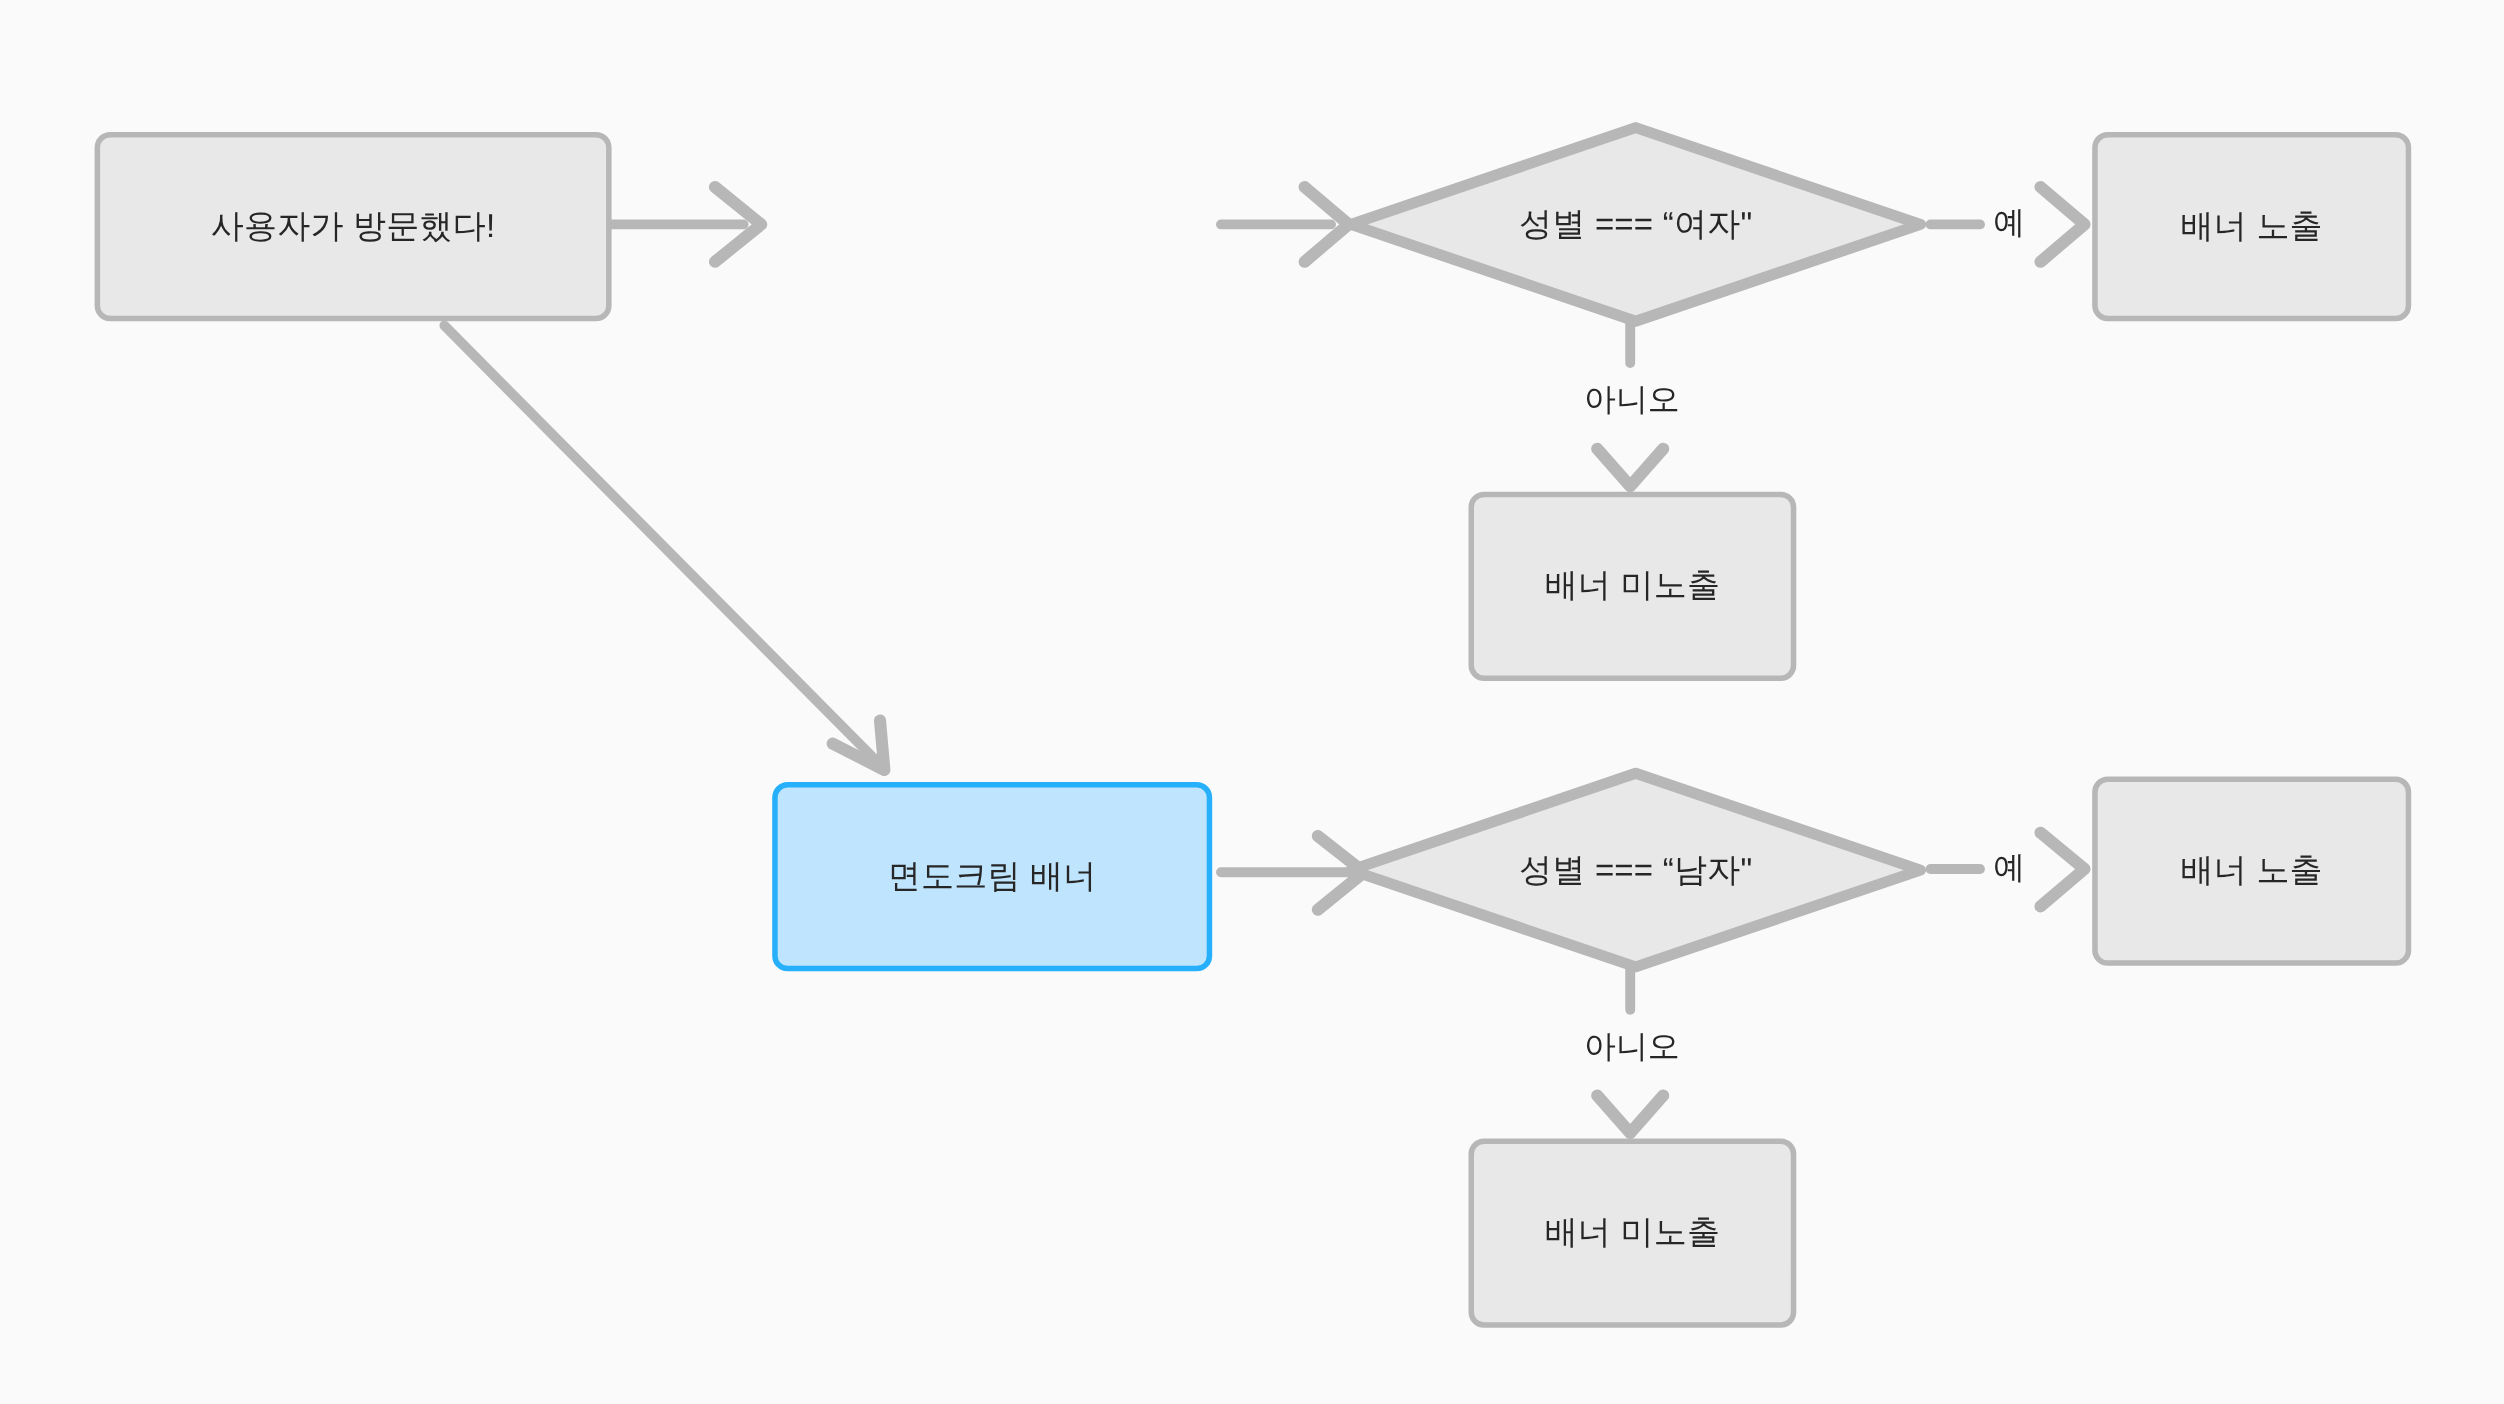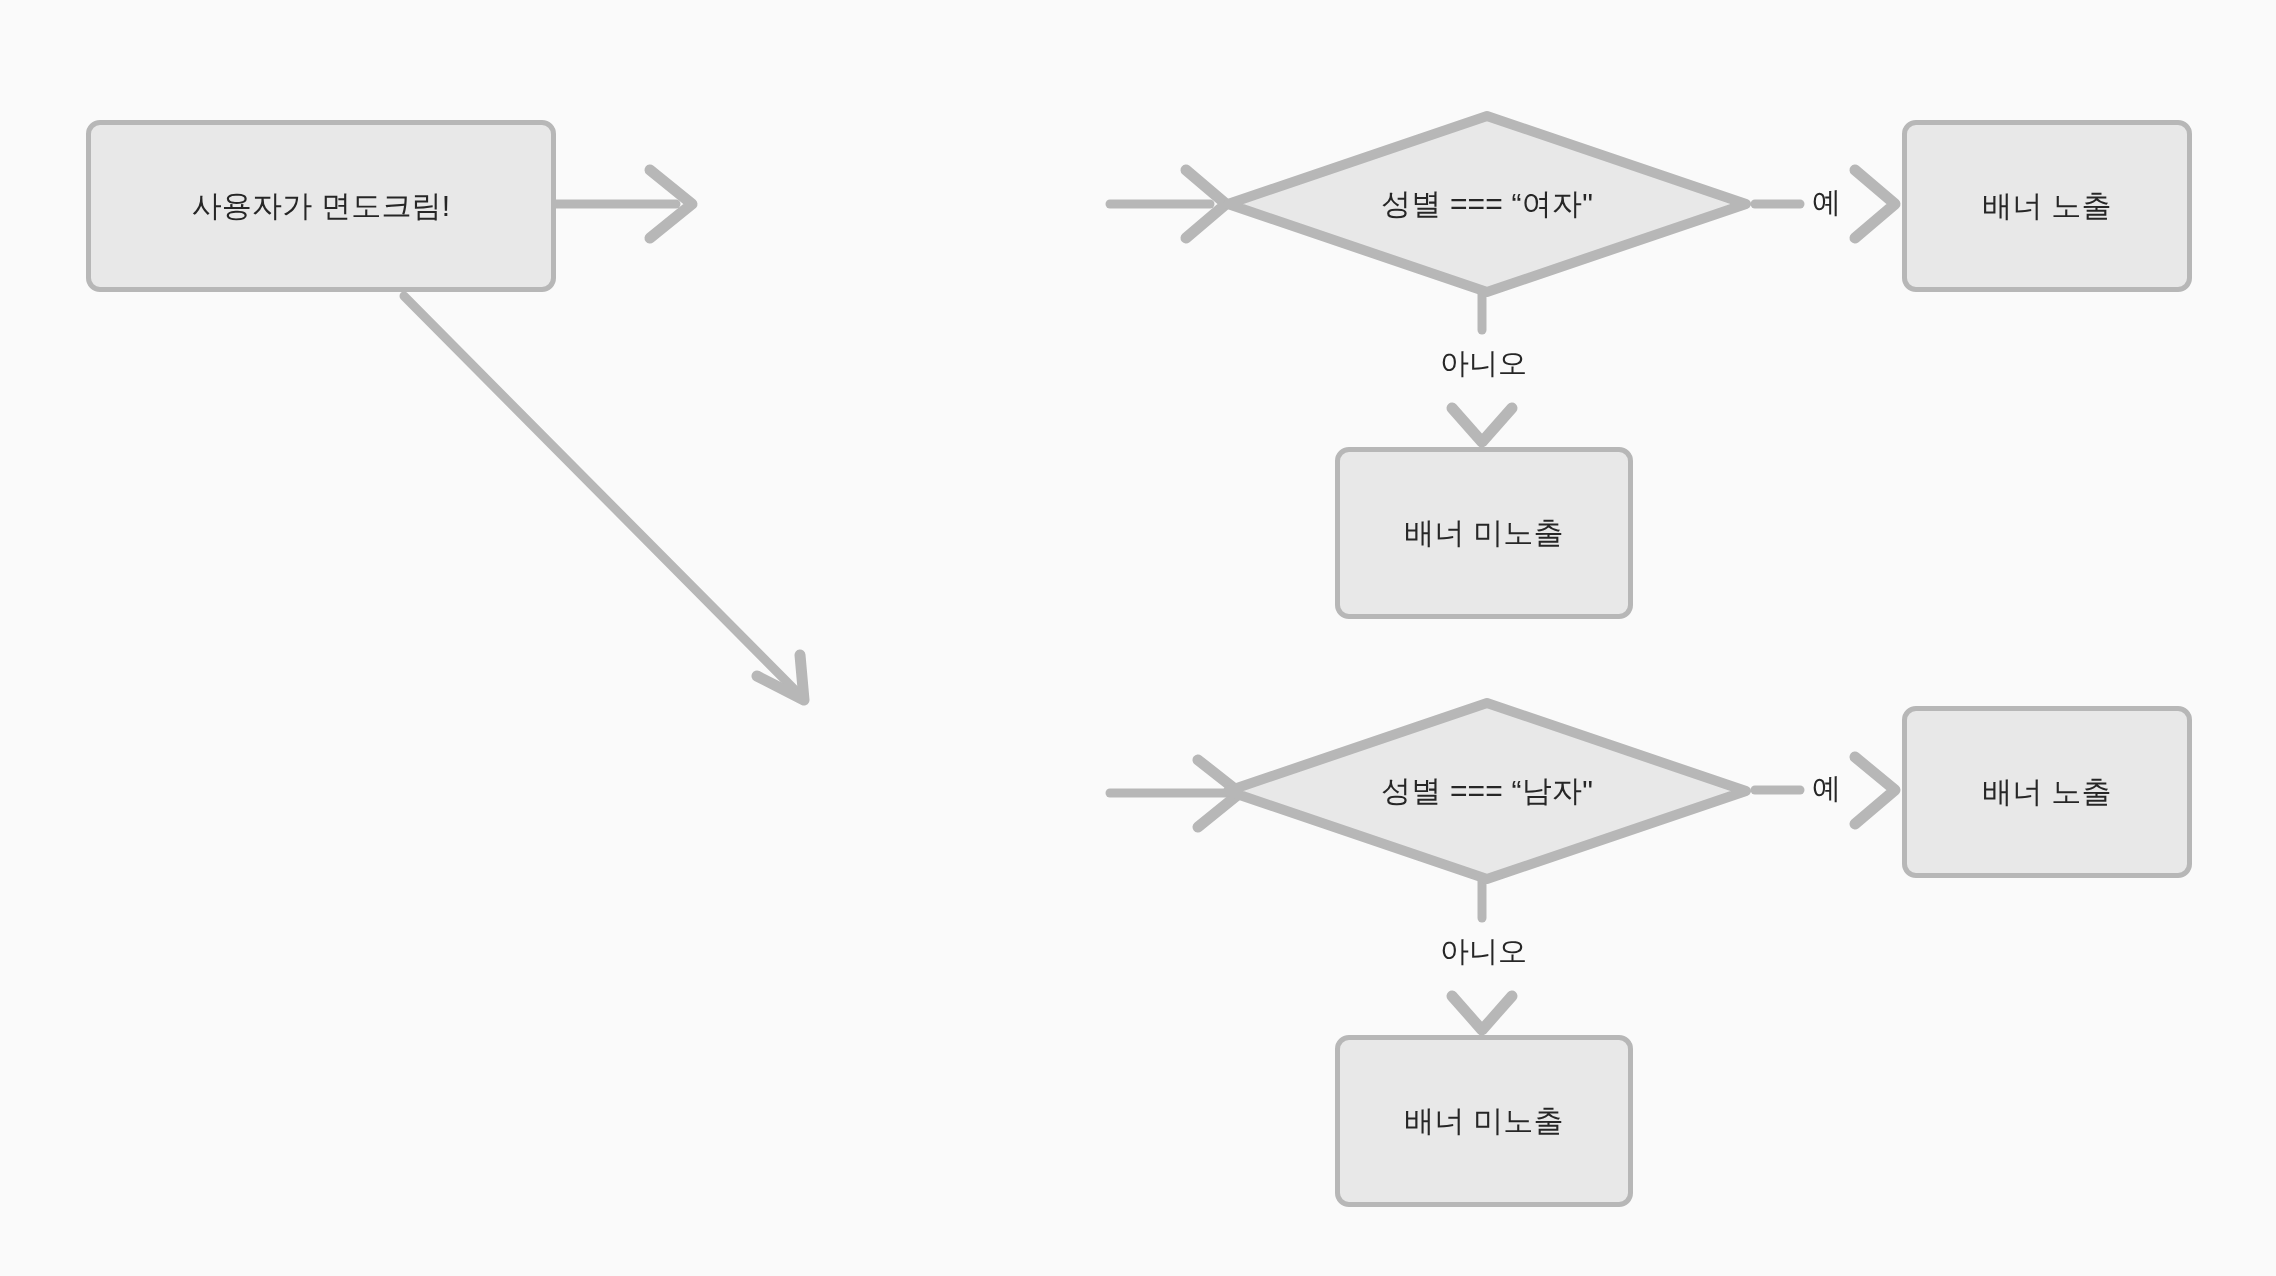"사용자가 면도크림!" span { text: 면도크림 -> 방문했다 }
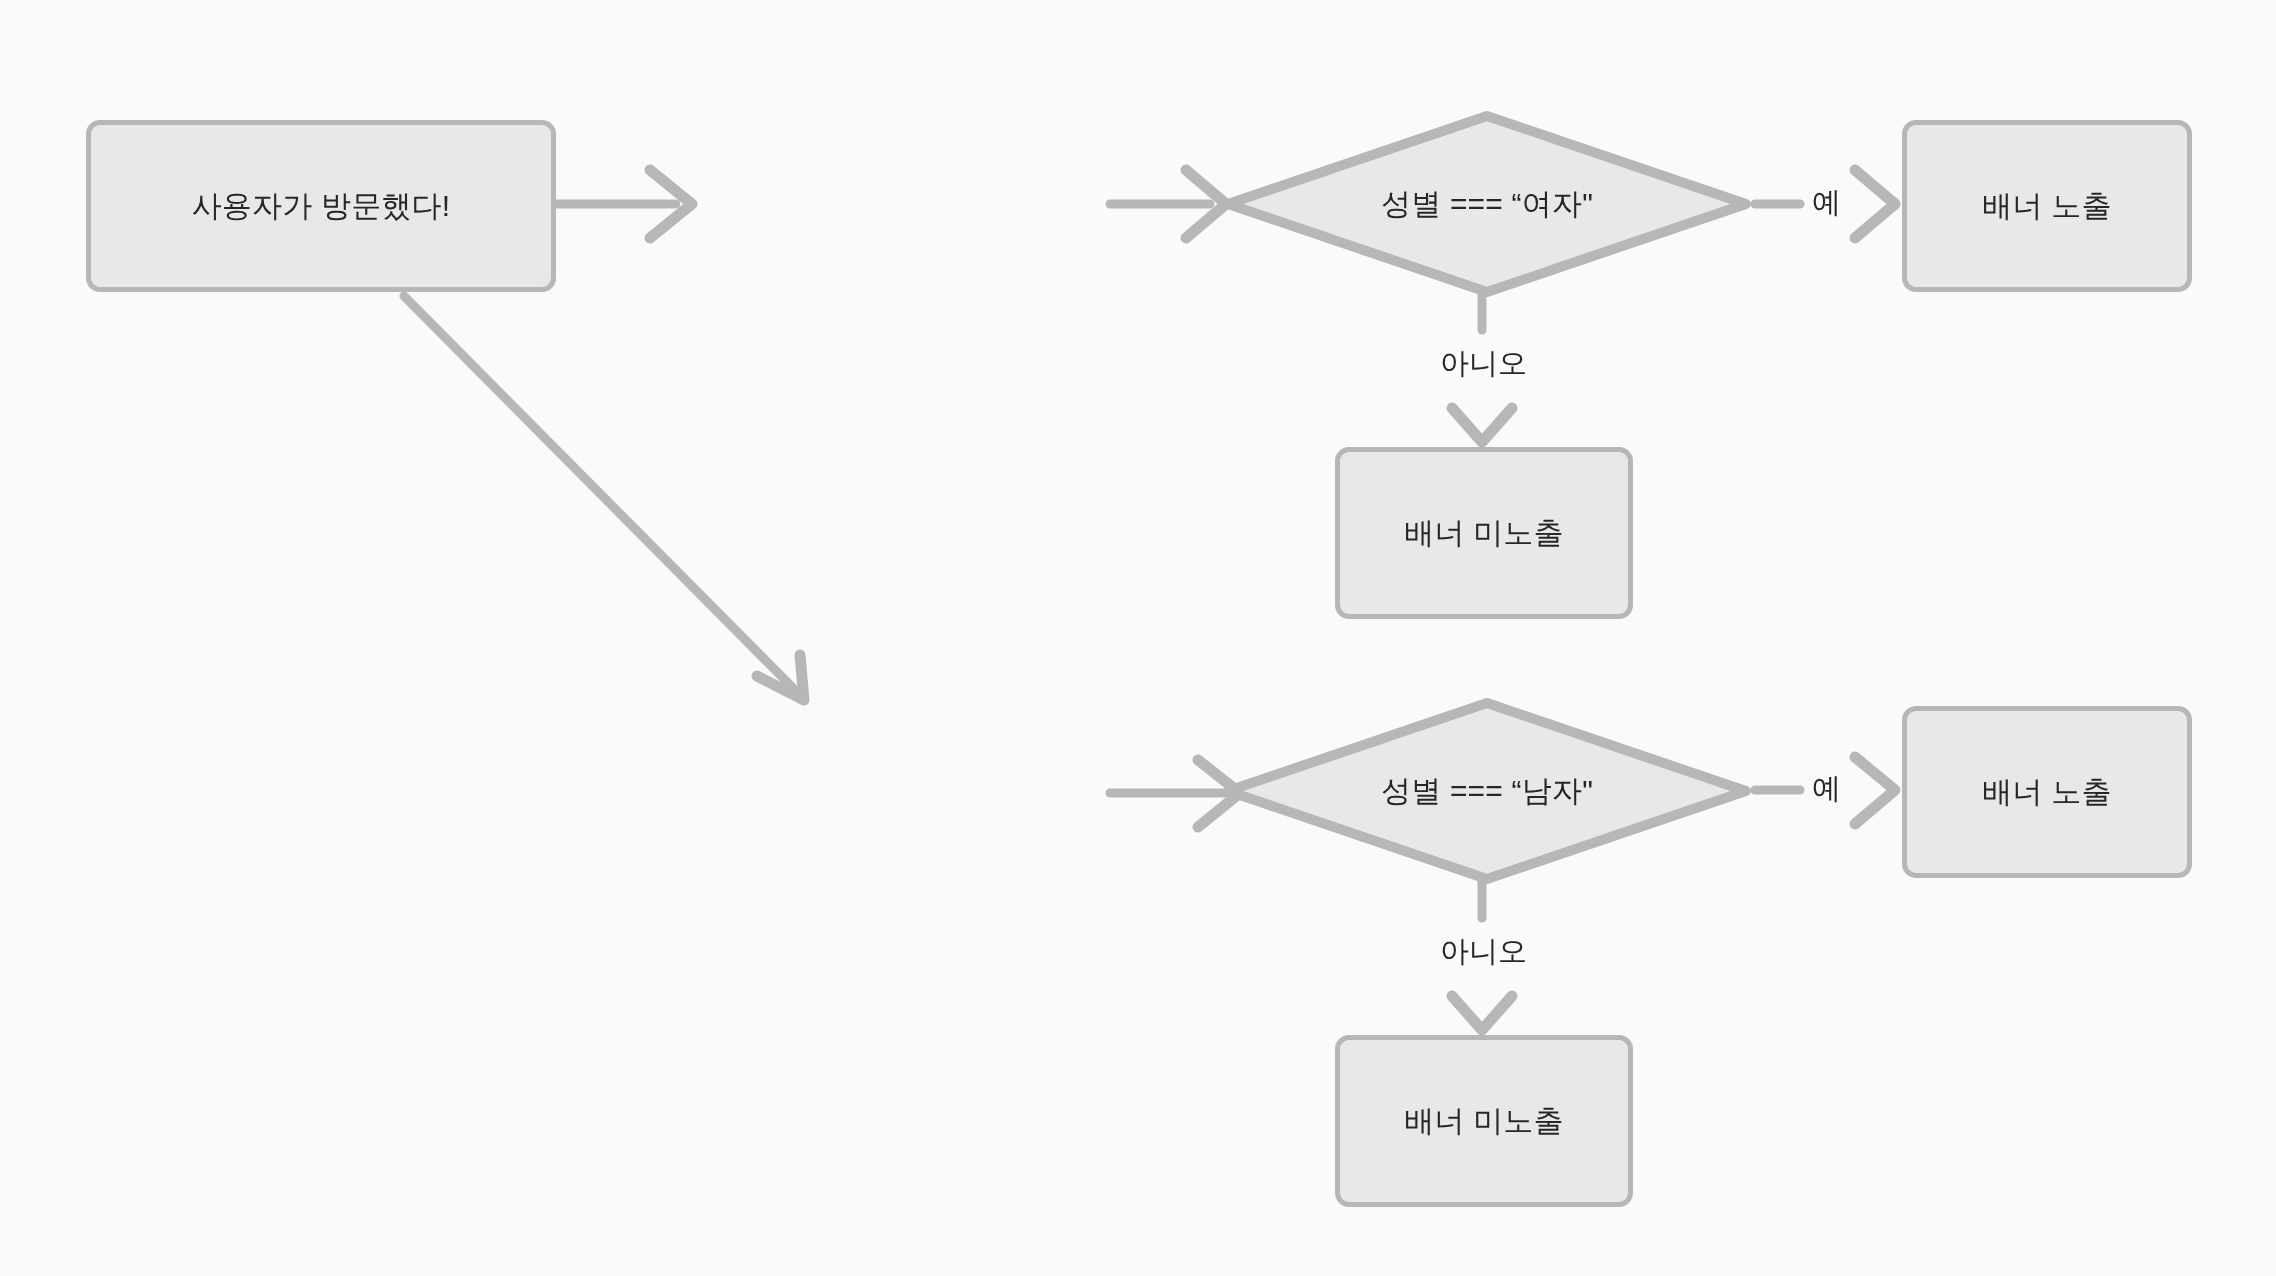"면도크림 배너" div.node { html: none -> <div> <span>면도크림 배너</span> </div> }
